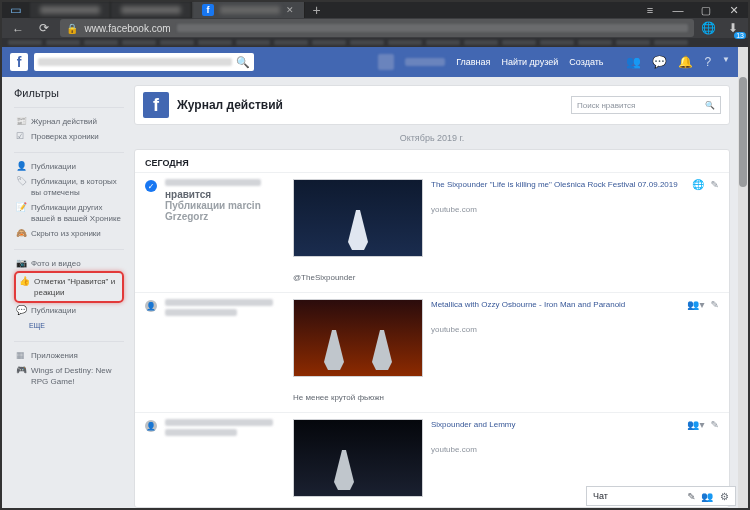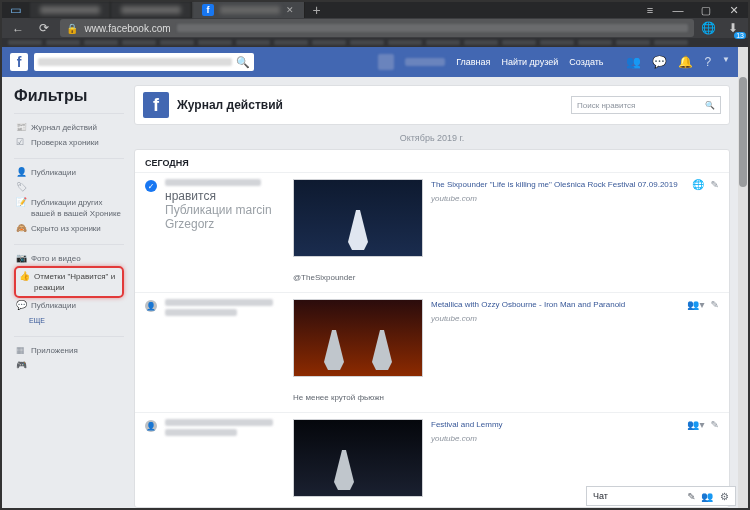"Фильтры" .sb-title { font-size: 16px -> 11px; font-weight: bold -> normal }
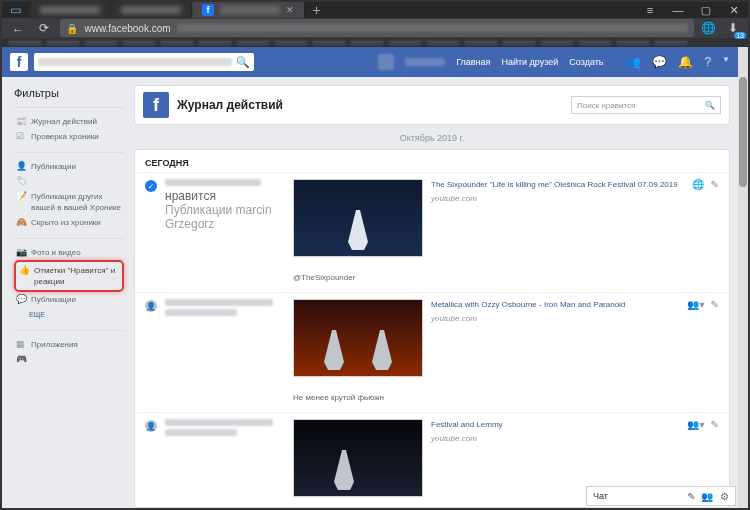"Публикации, в которых вы отмечены" span { html: none -> <span>Публикации, в которых вы отмечены</span> }
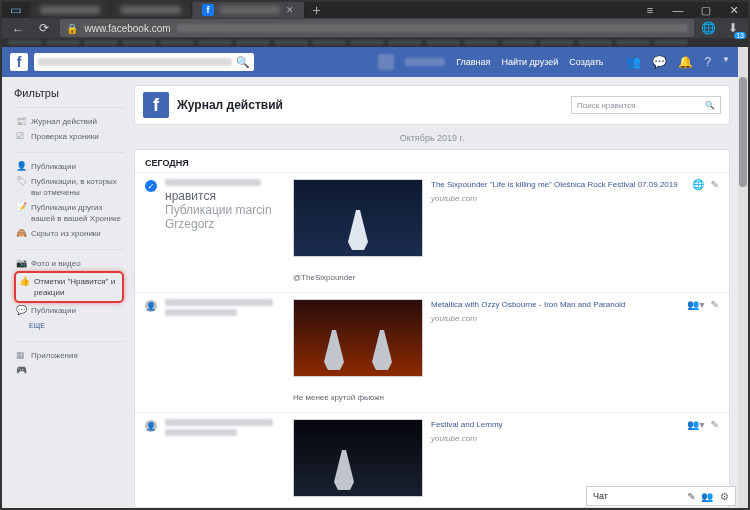"нравится" .e-text { font-size: 12px -> 10px; font-weight: none -> bold }
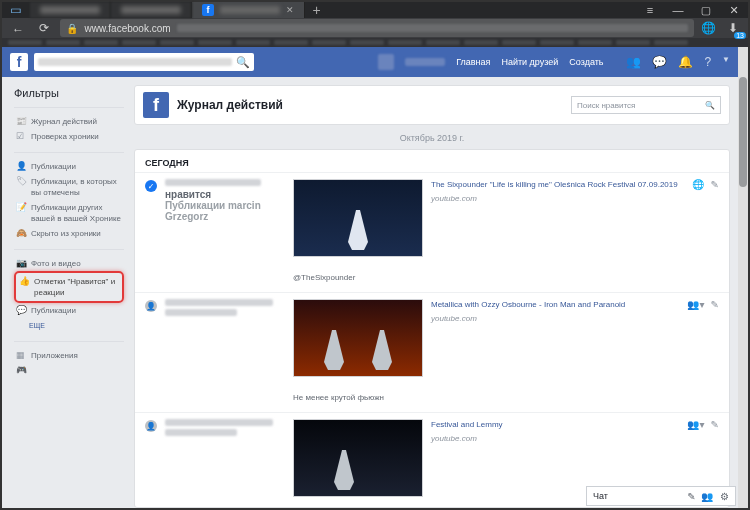"youtube.com" .meta .src { font-style: italic -> none; margin-top: 4px -> 15px }
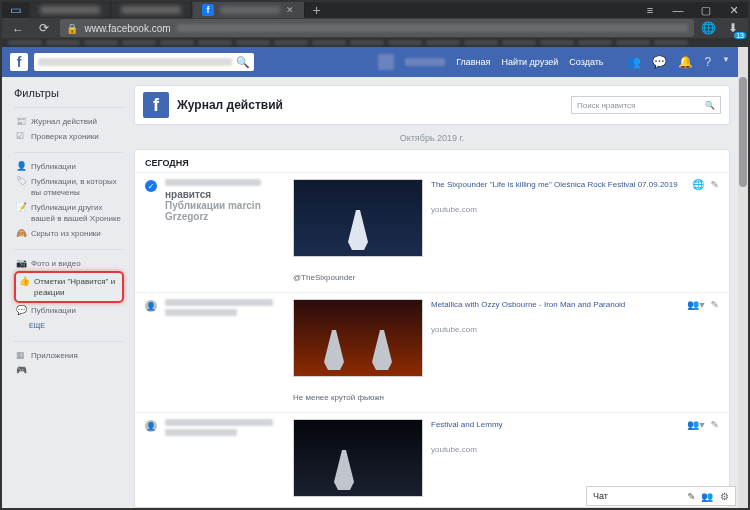"Wings of Destiny: New RPG" span { html: none -> <span>Wings of Destiny: New RPG Game!</span> }
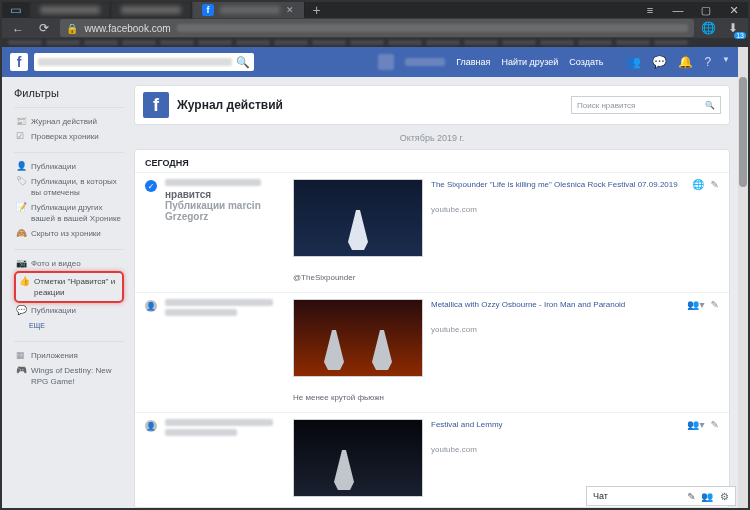"Festival and Lemmy" div.title { text: Festival -> Sixpounder }
